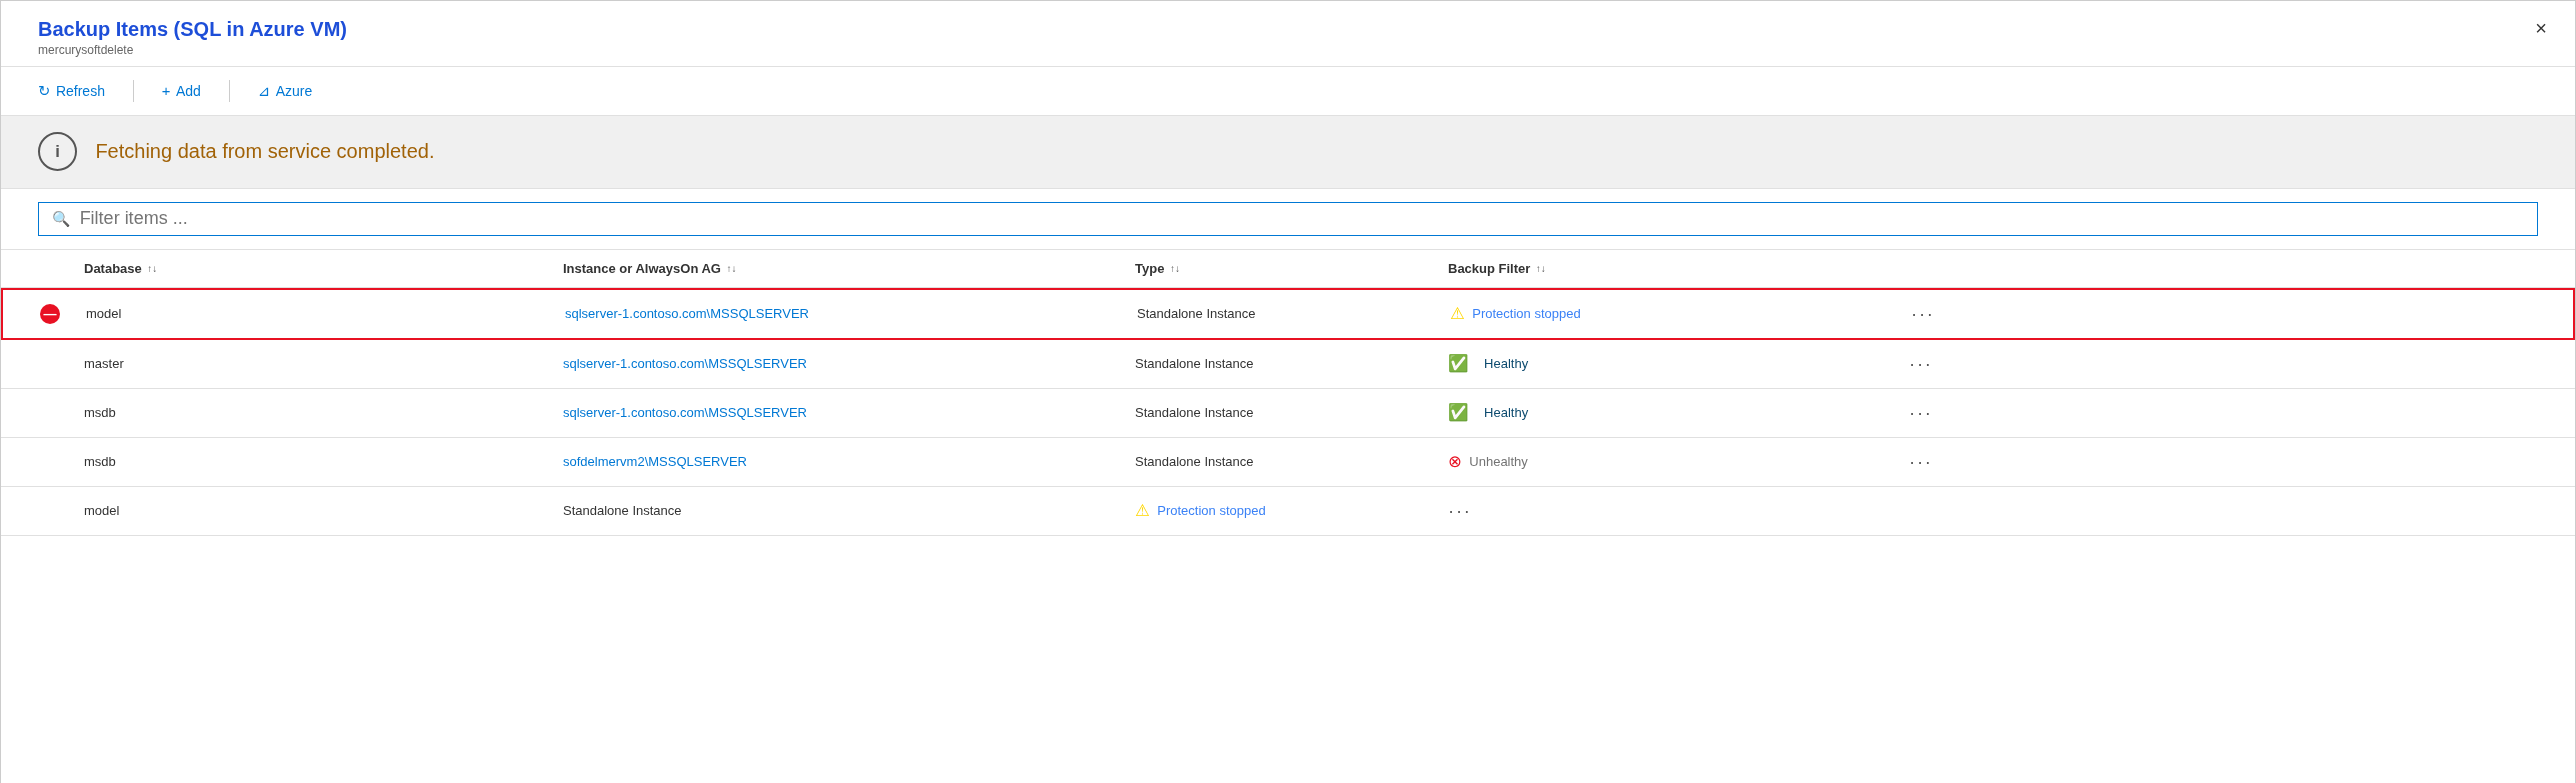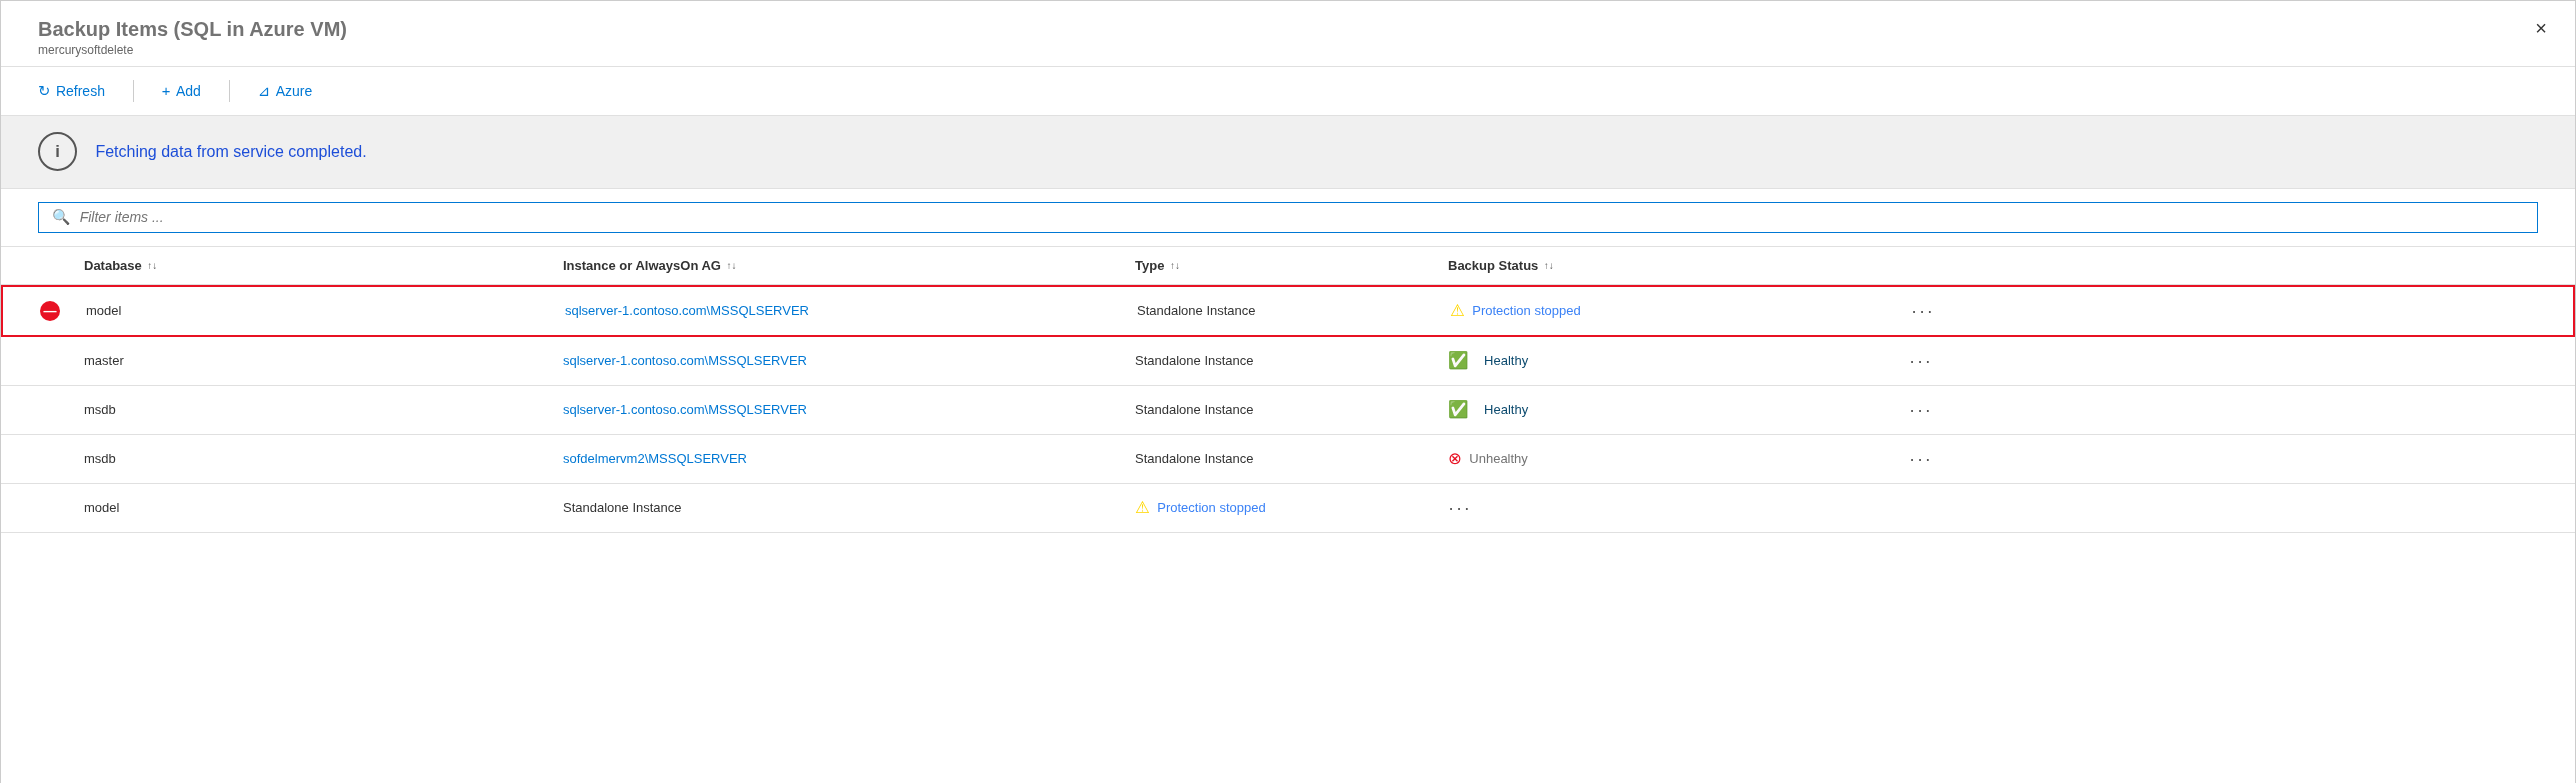"Backup Items (SQL in Azure" .panel-title { color: #737373 -> #1d4ed8 }
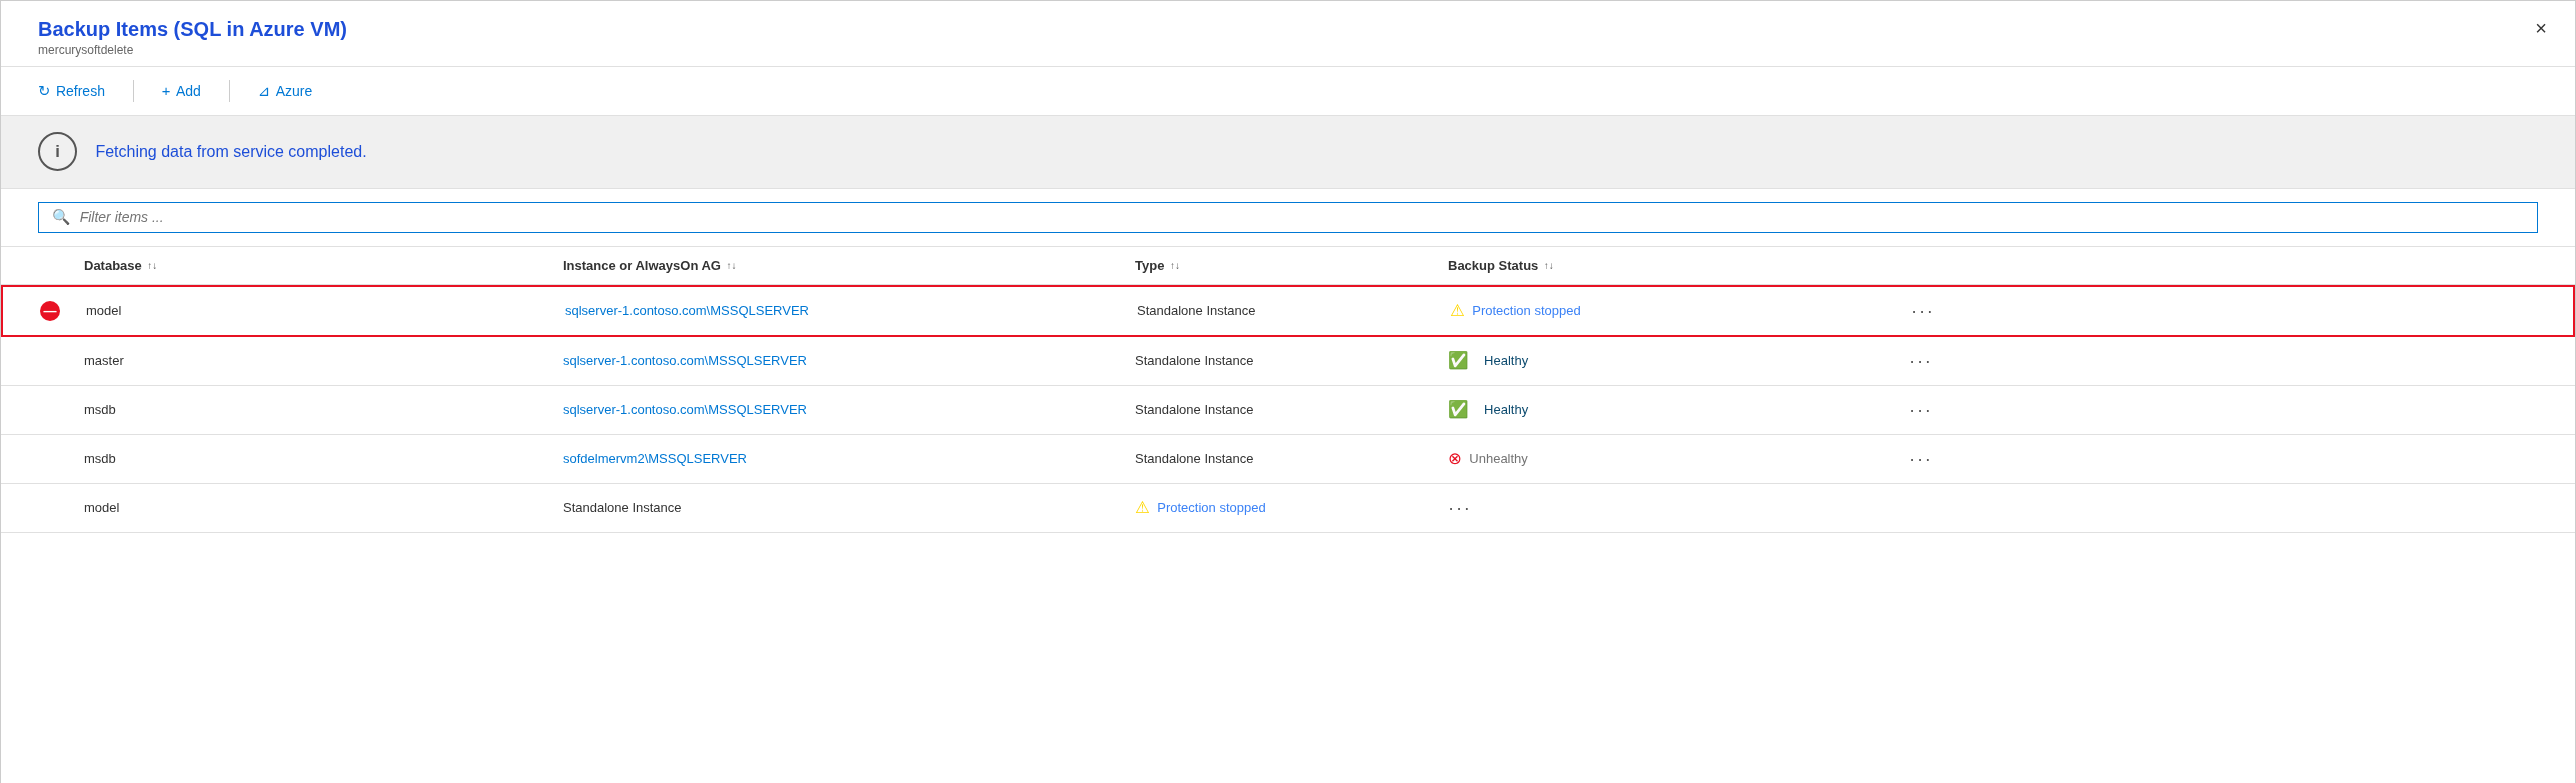"Fetching data from service completed." .info-text { color: #1d4ed8 -> #a16207; font-size: 16px -> 20px }
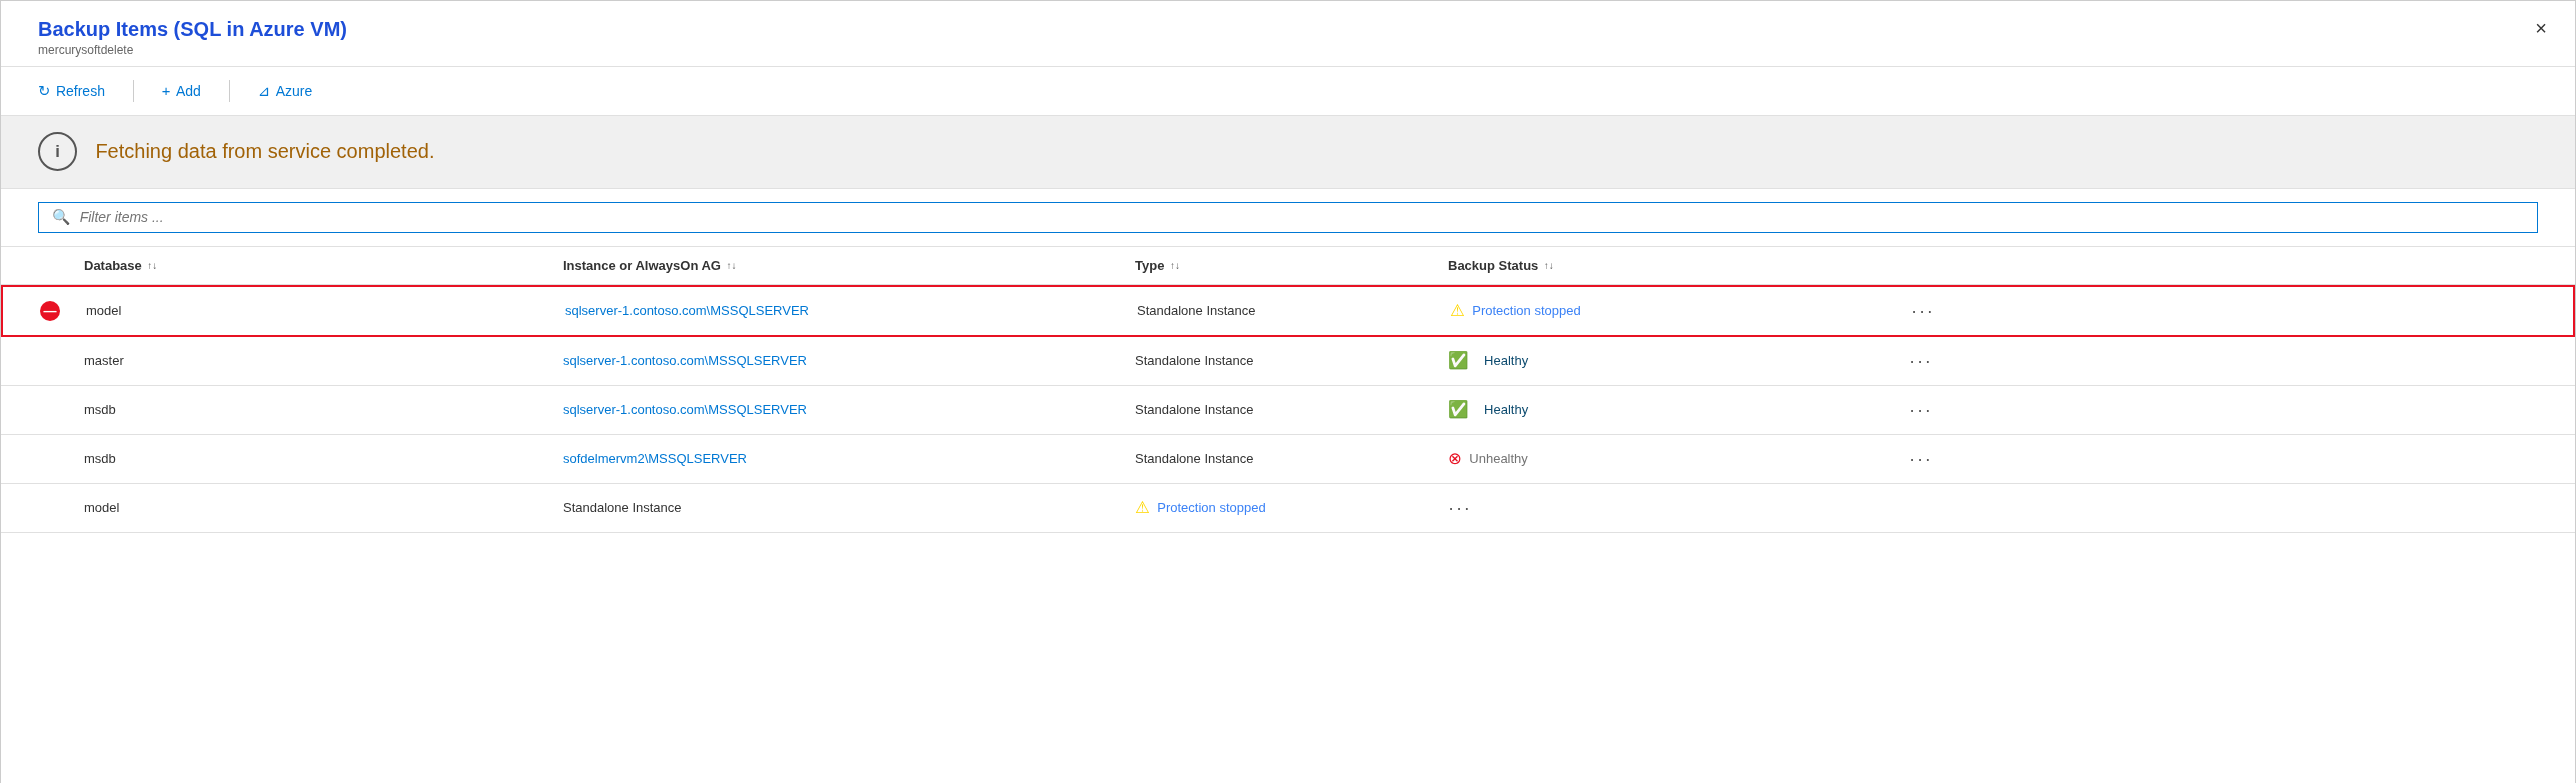"Filter items ..." .search-input { font-size: 14px -> 18px; font-style: italic -> none }
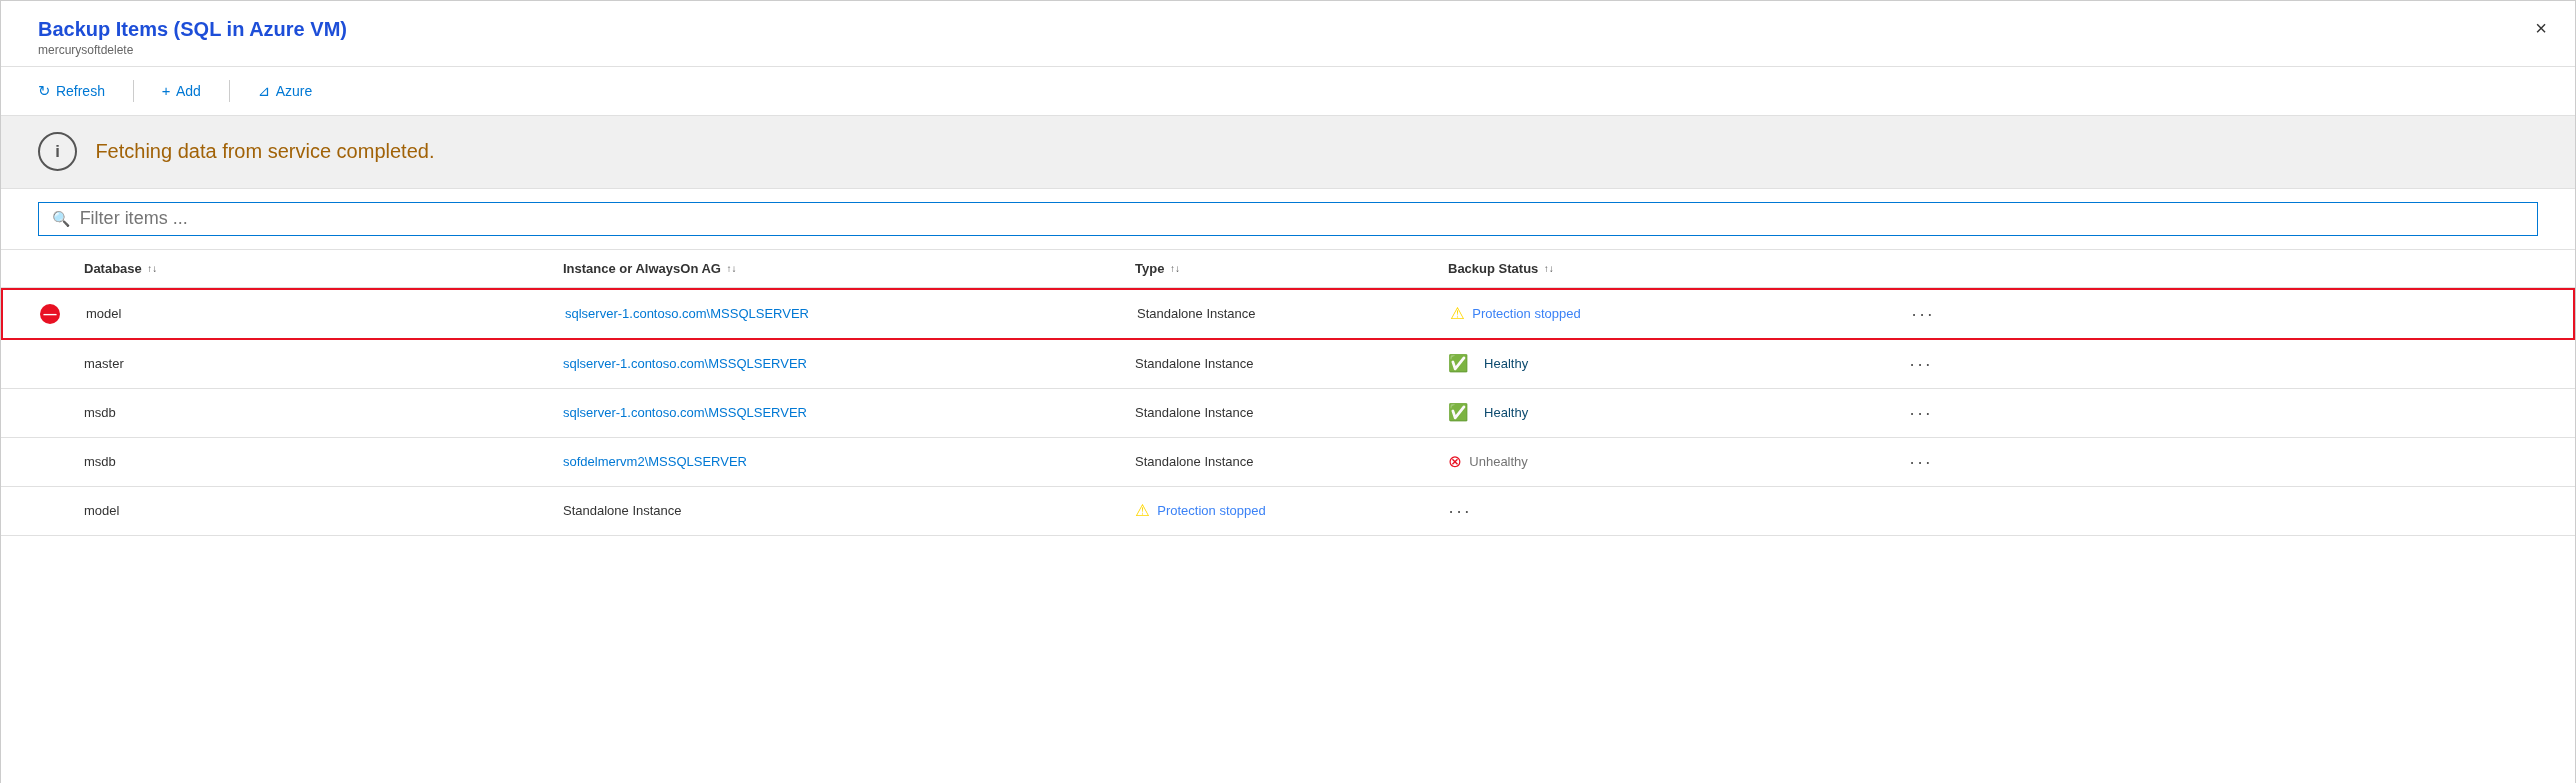"Backup Status" span { text: Status -> Filter }
